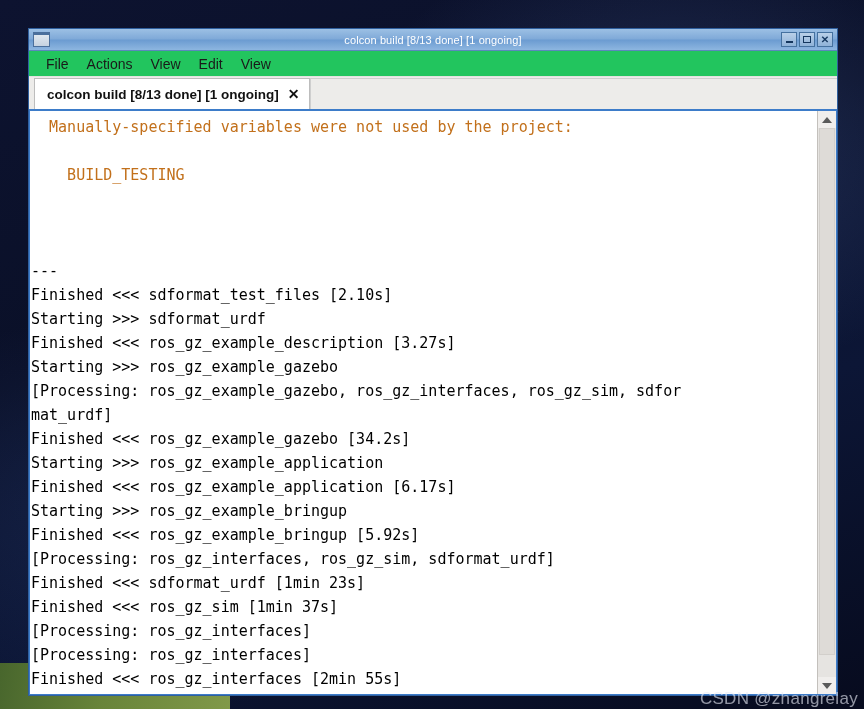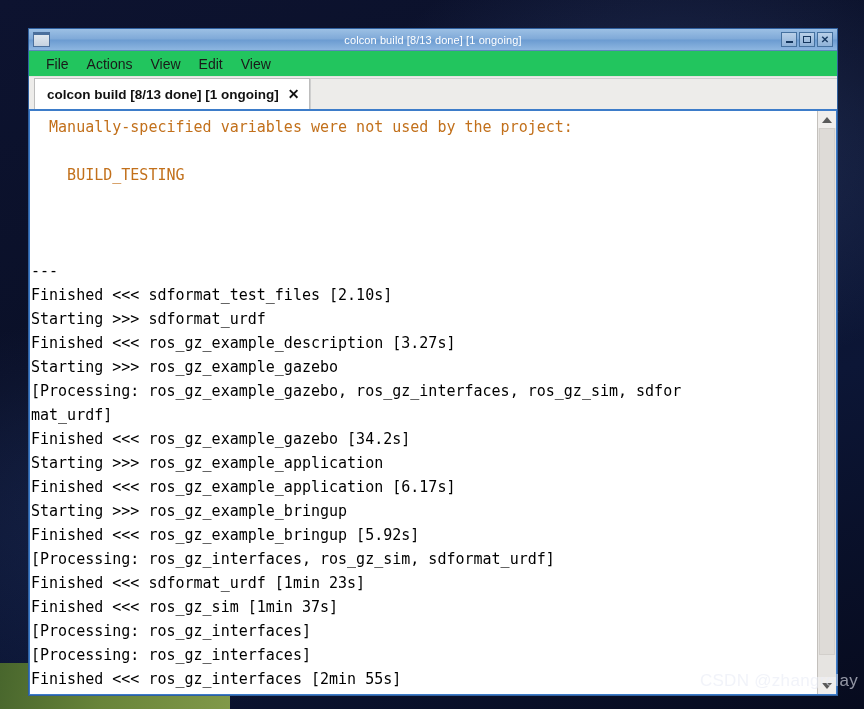"CSDN @zhangrelay" #watermark { bottom: 18px -> 0 }
